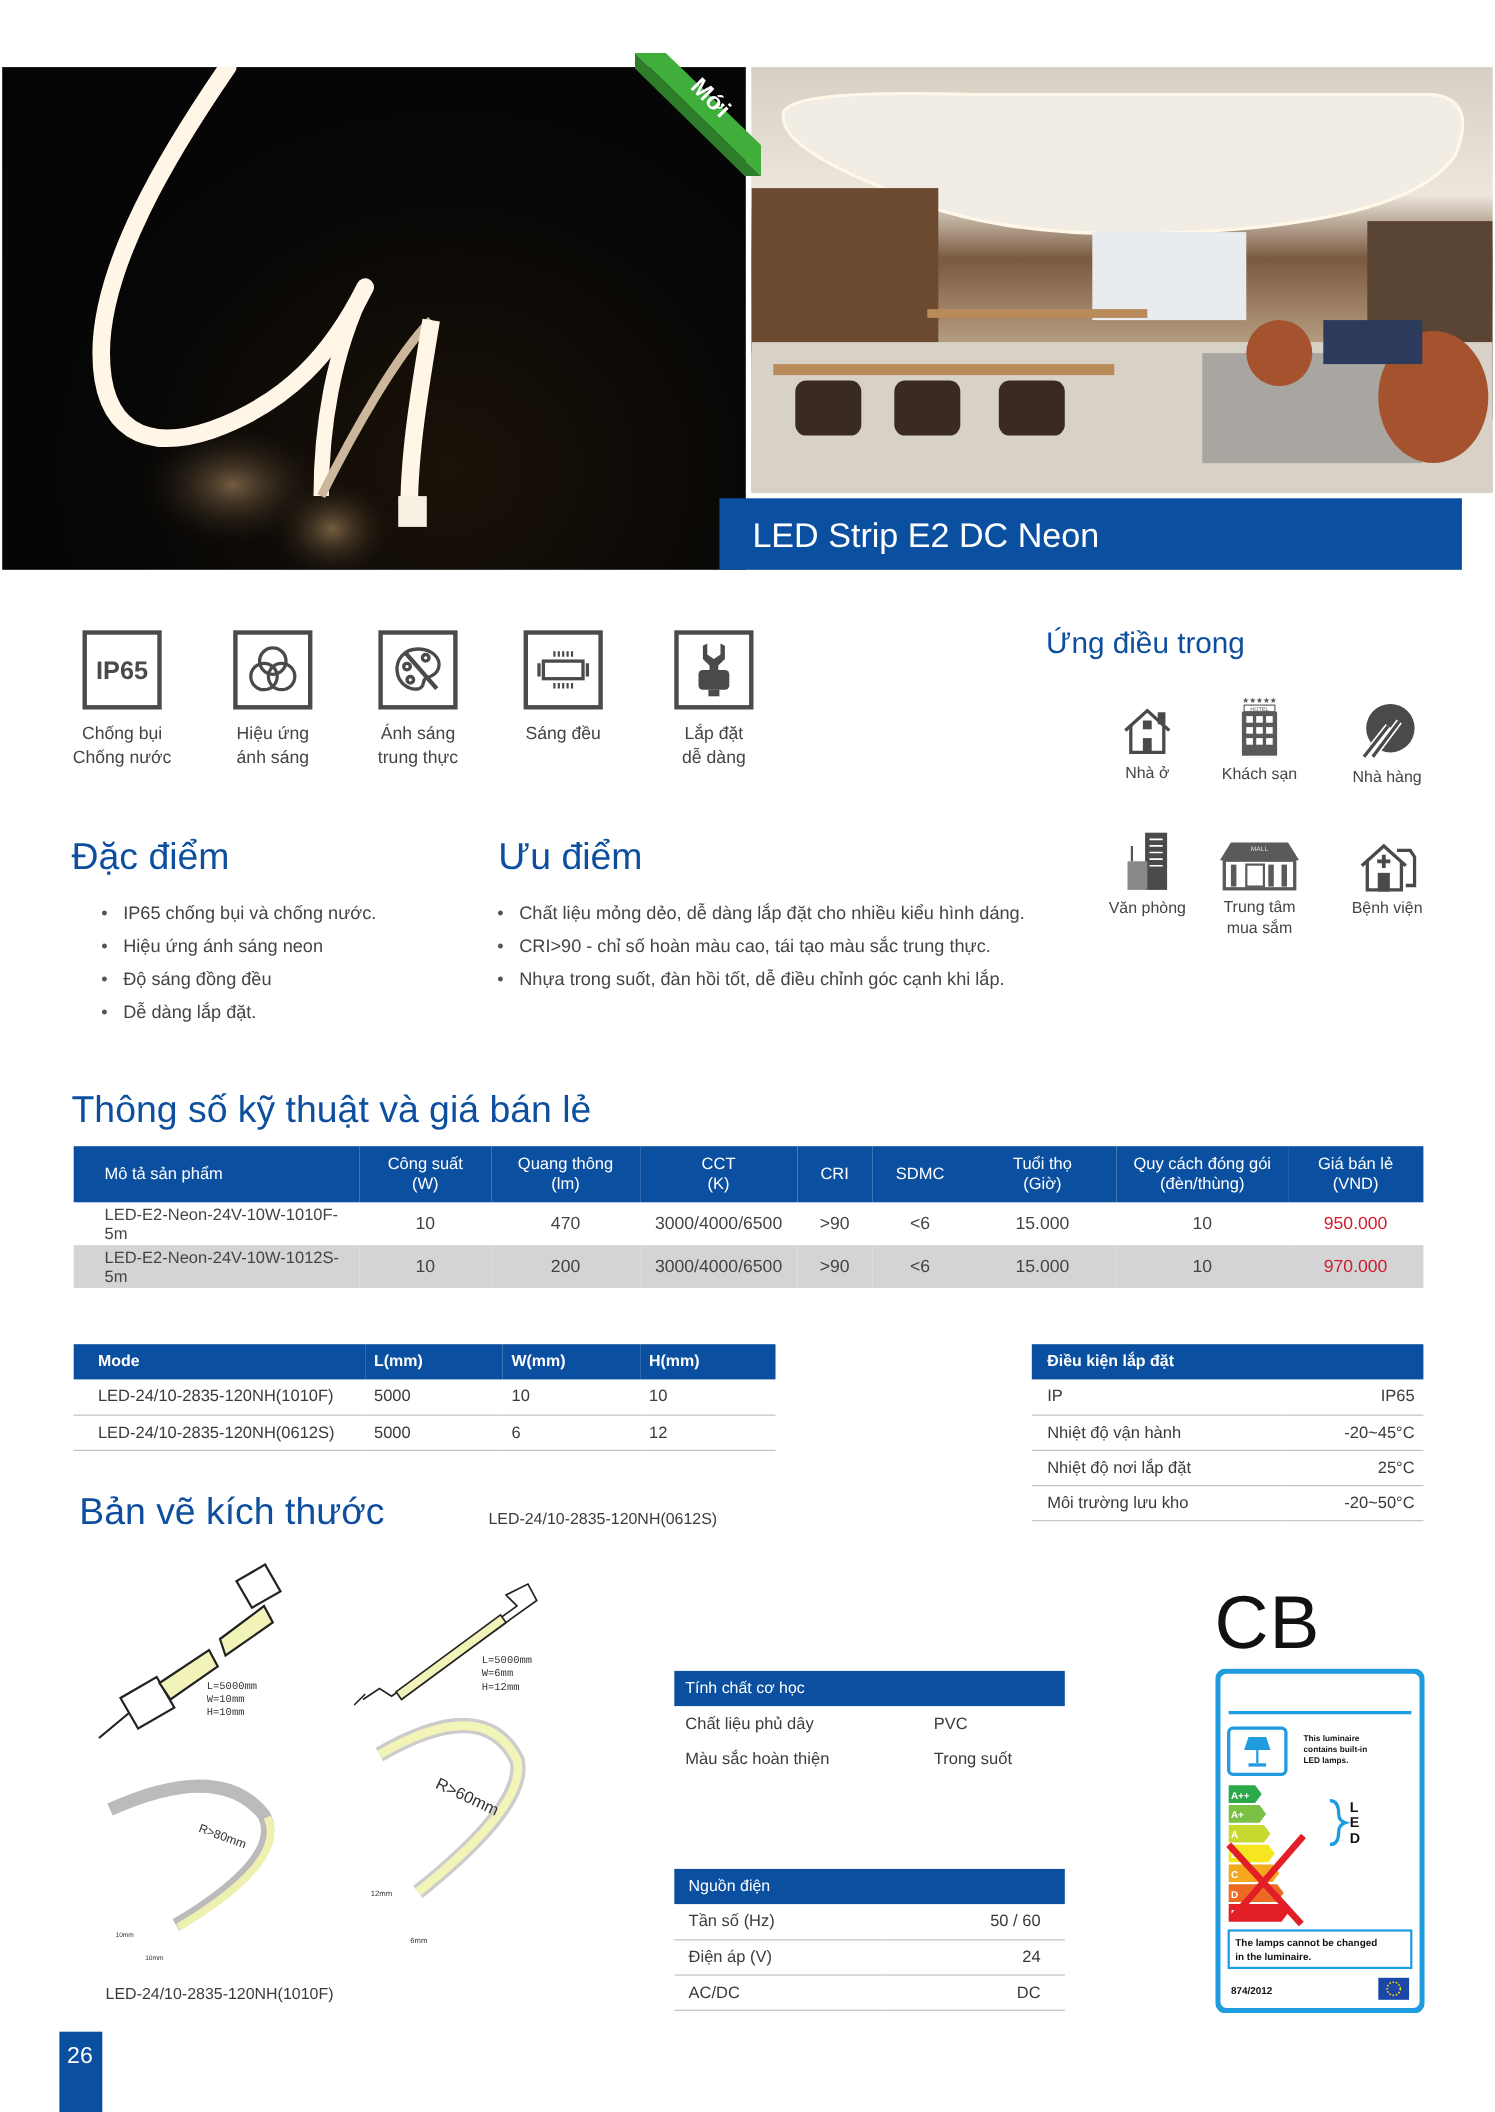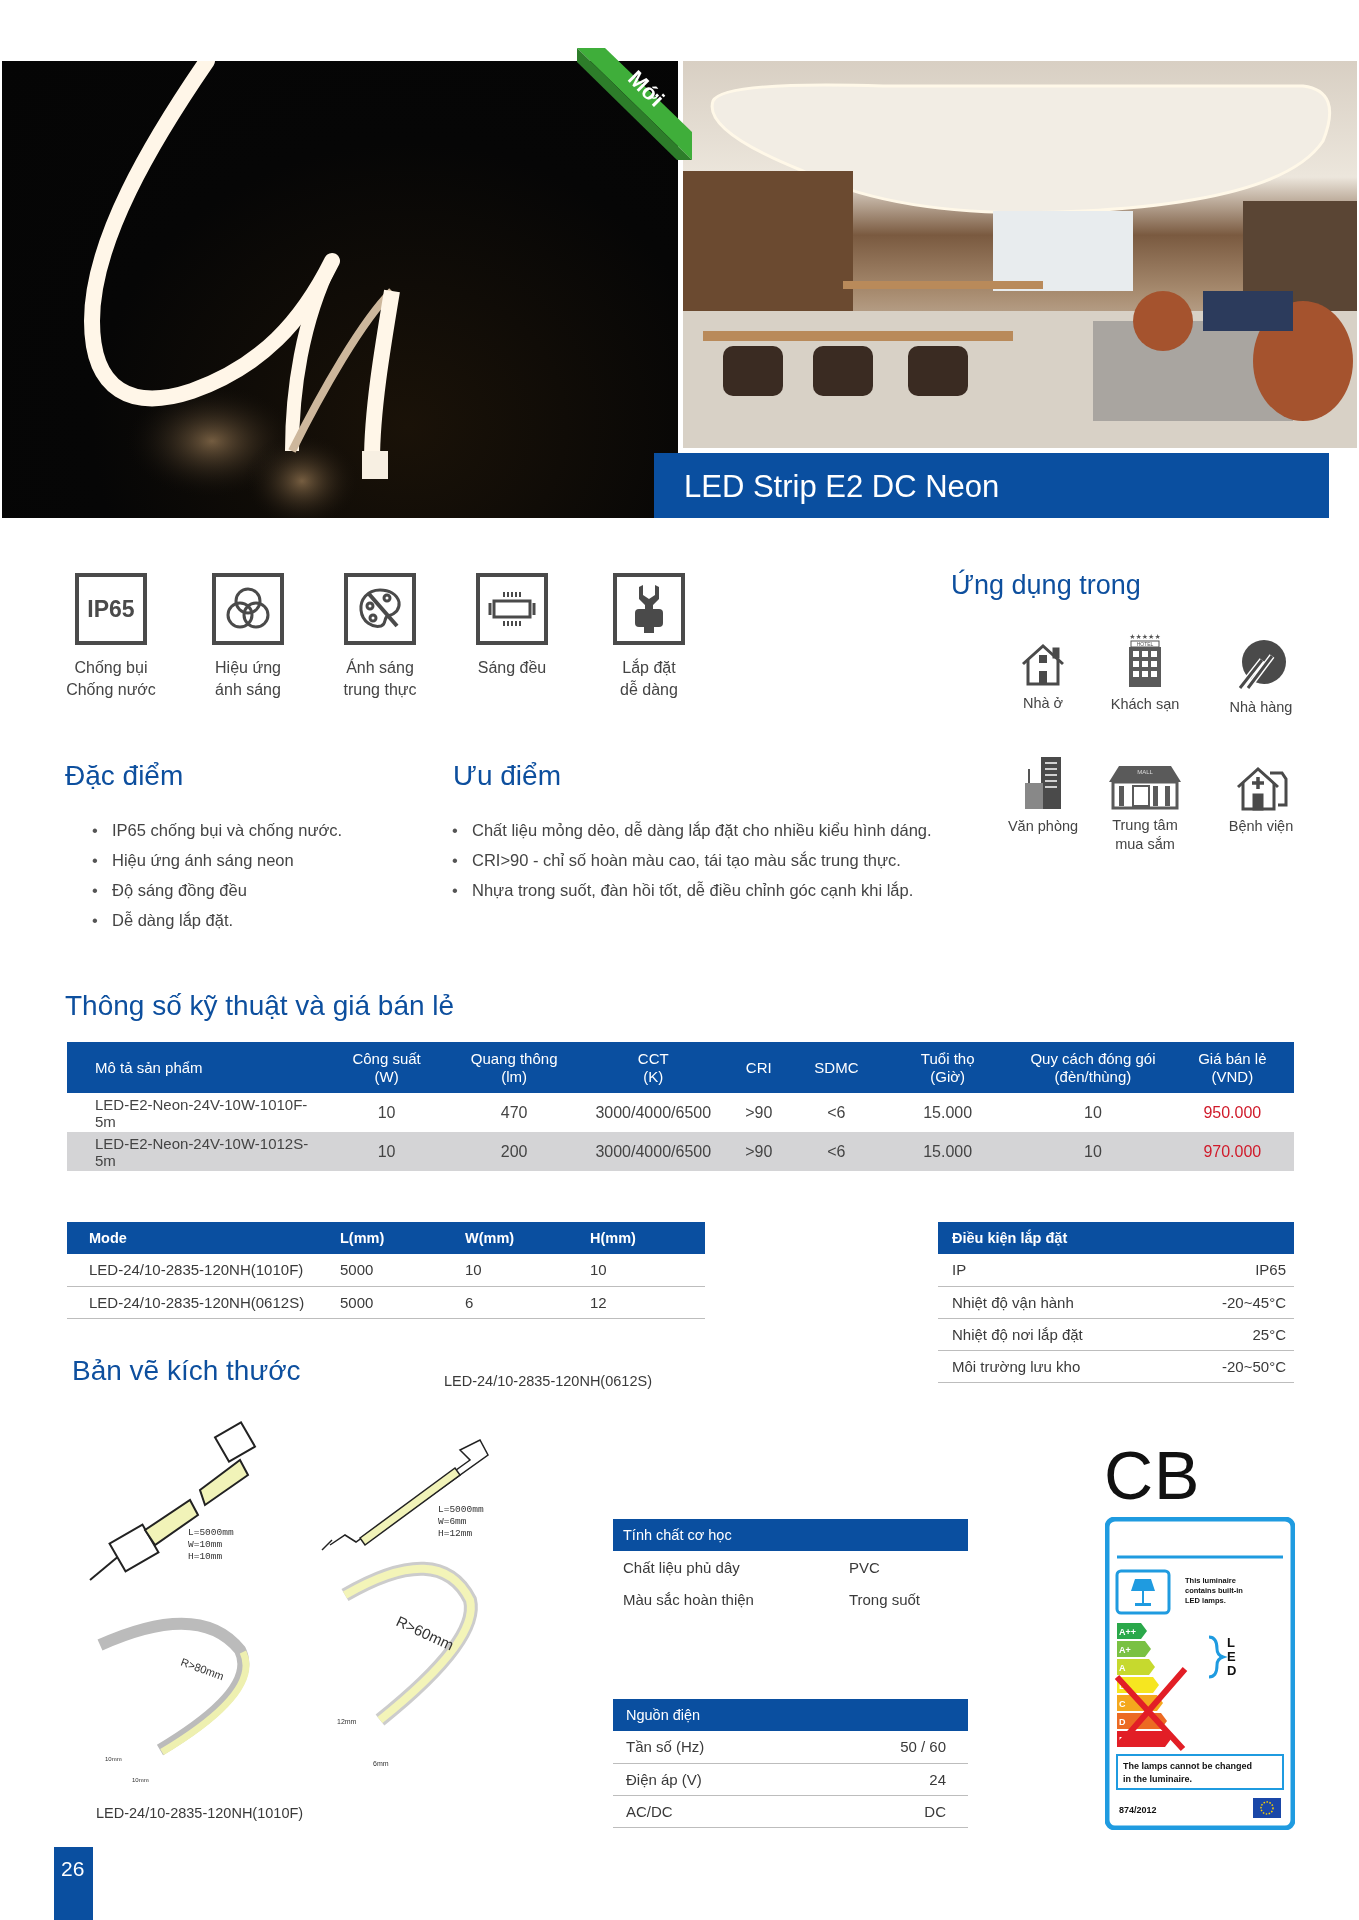"Ứng dụng trong" div.abs { text: dụng -> điều }
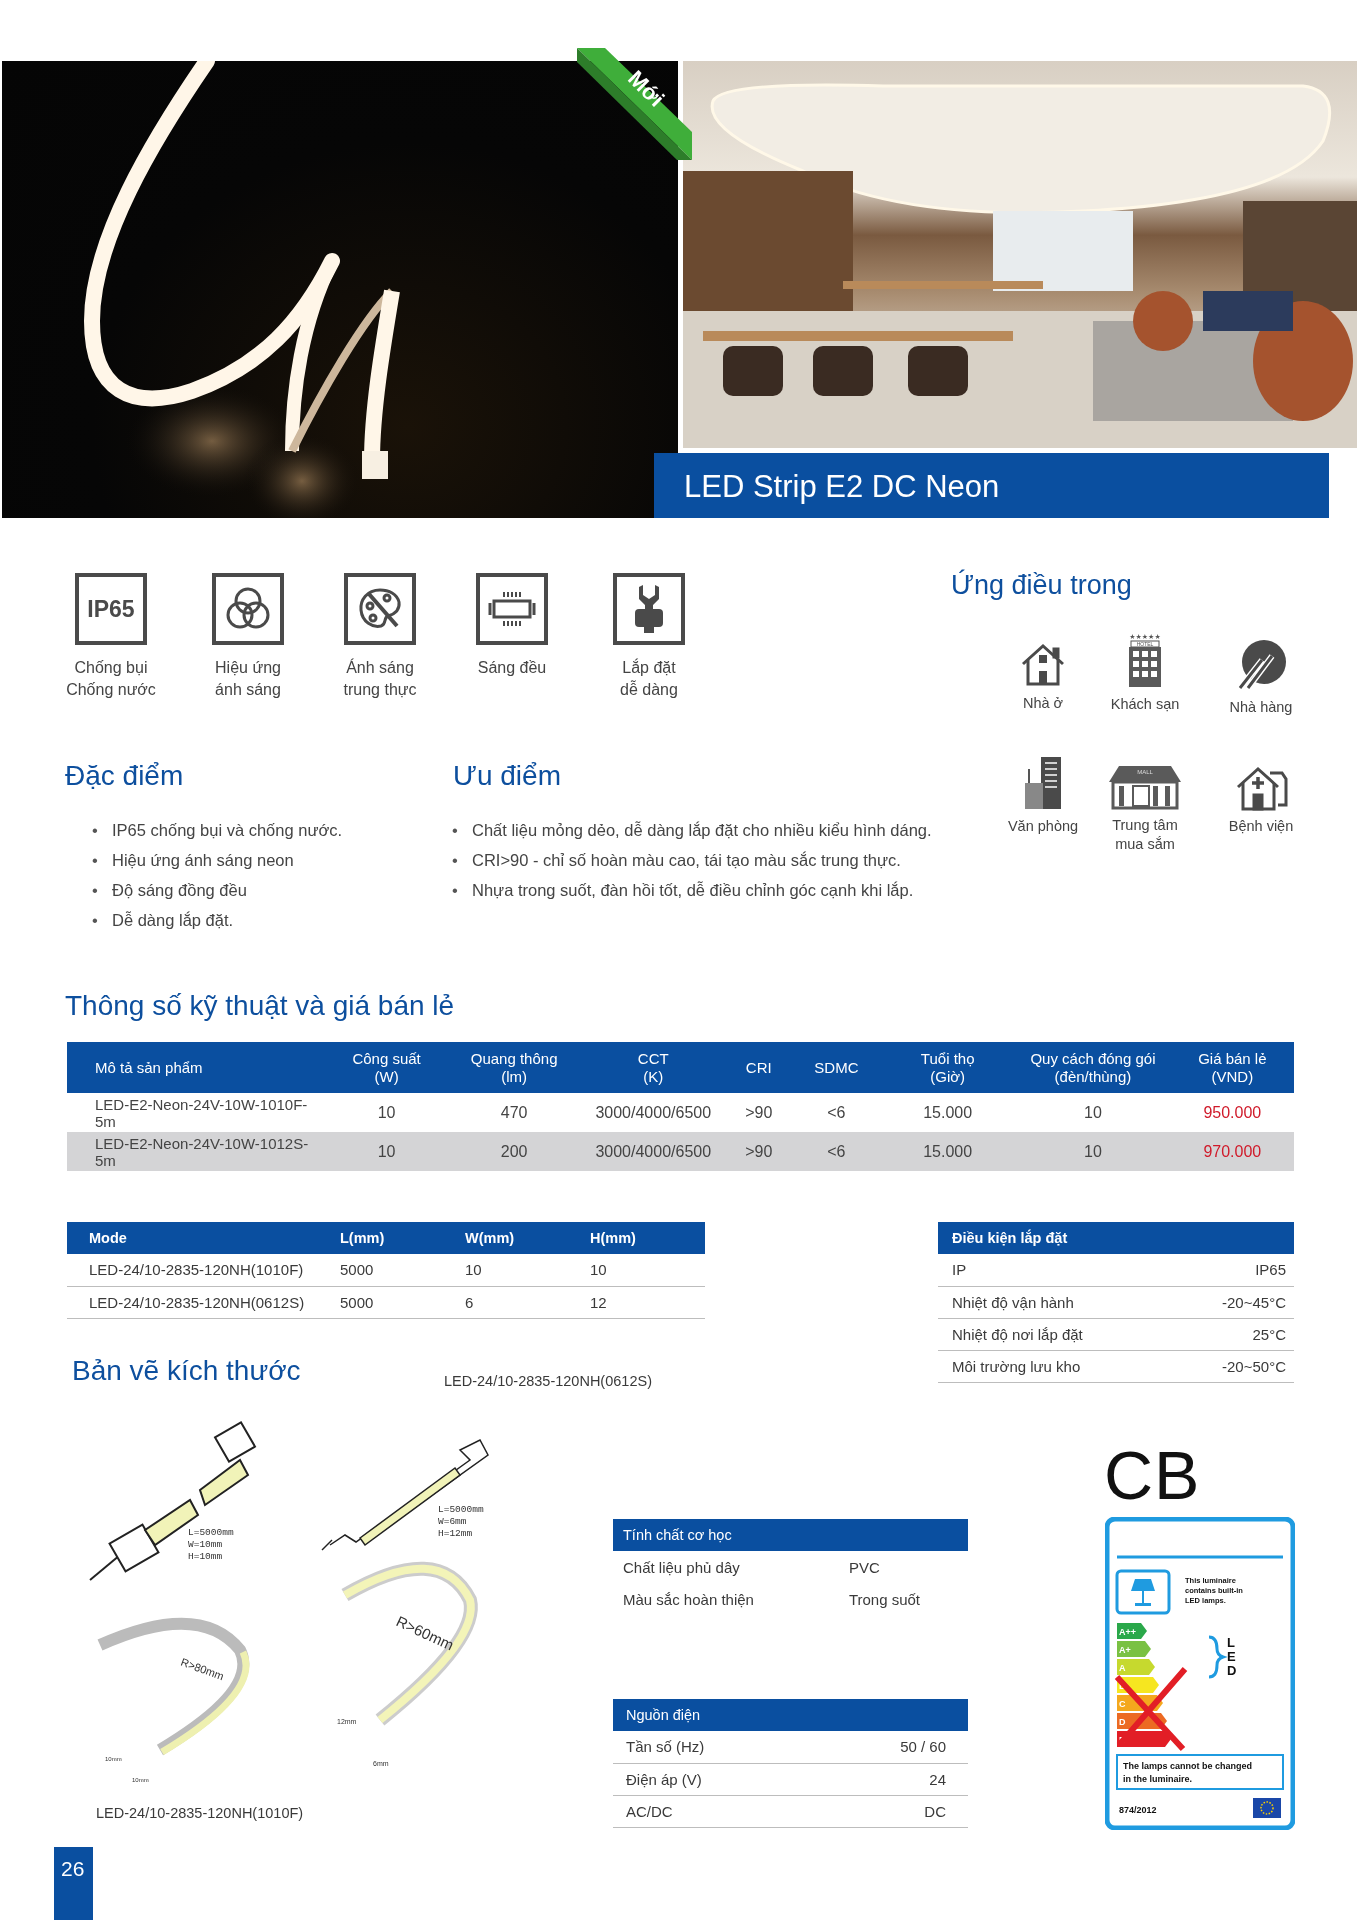"Đặc điểm" .h2 { font-size: 28px -> 34px }
